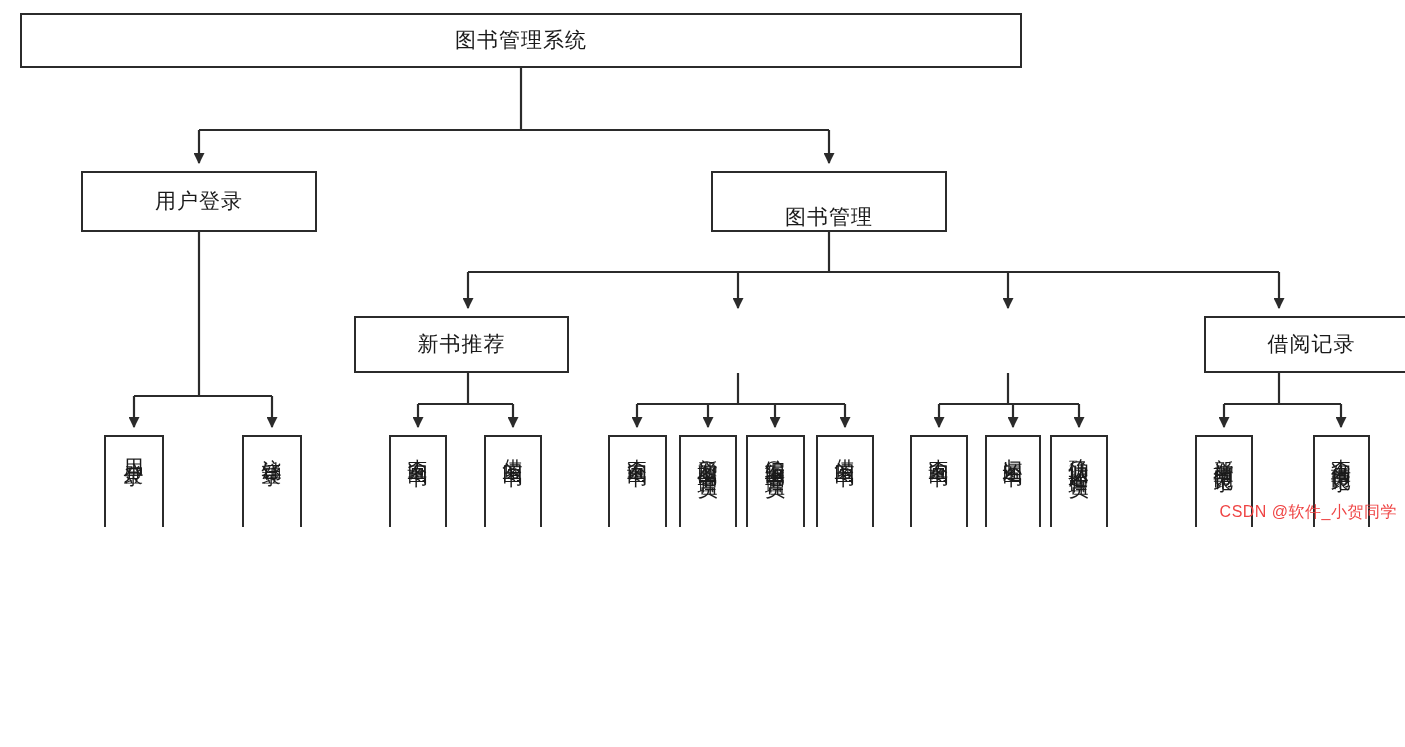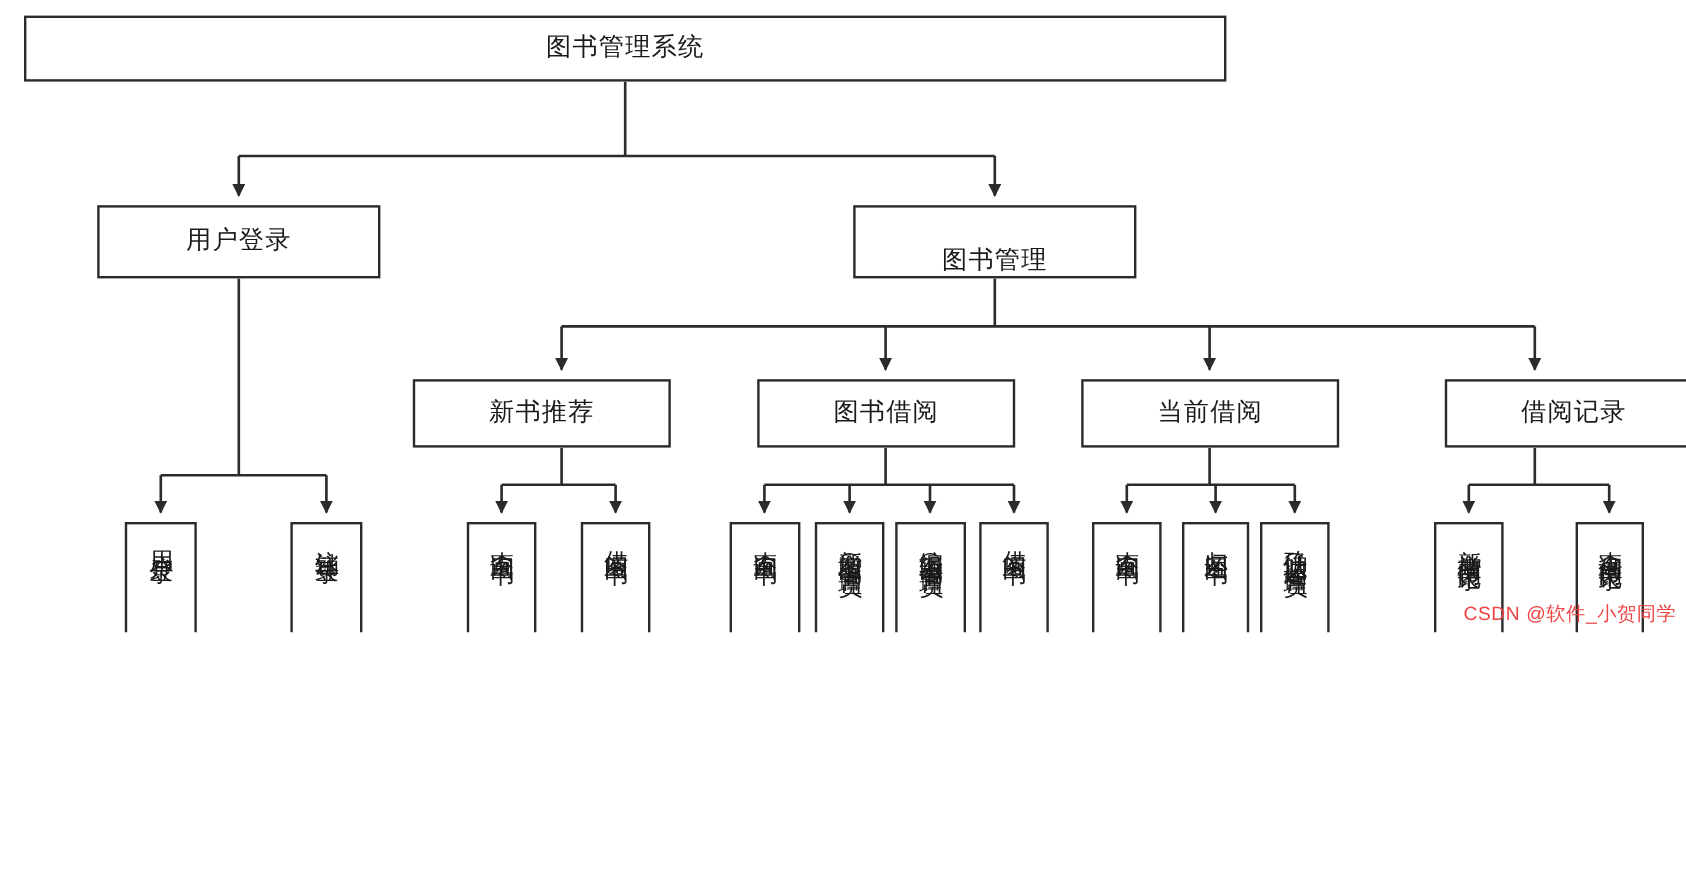"新书推荐" div.node { left: 344px -> 354px }
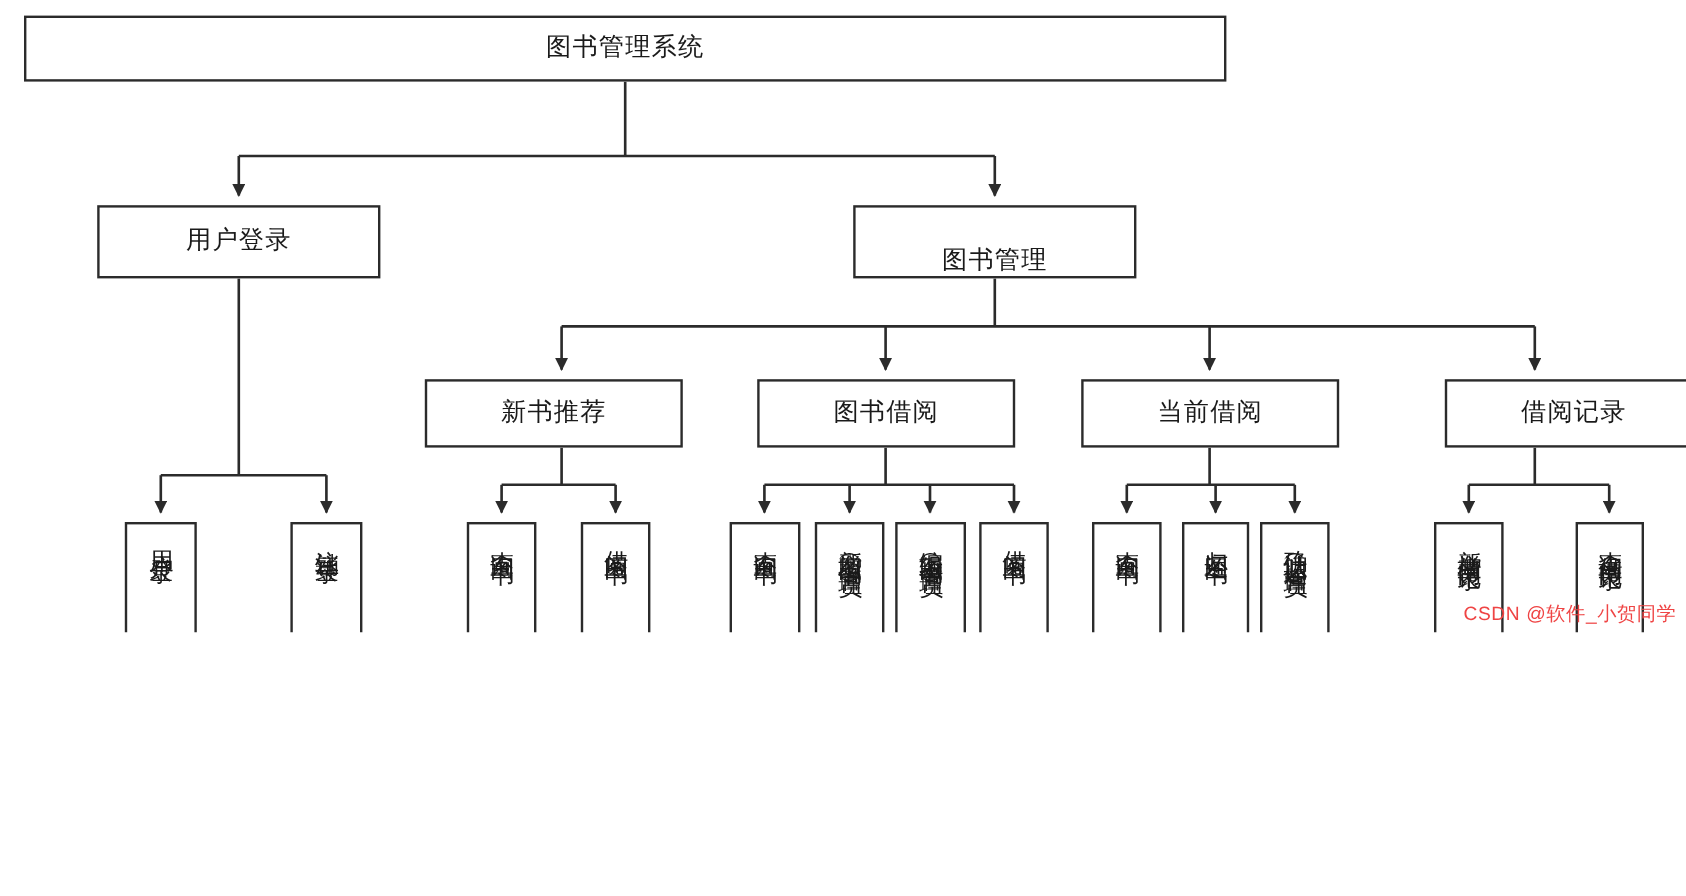"图书借阅" div.node { html: <div> <span>图书借阅</span> </div> -> none }
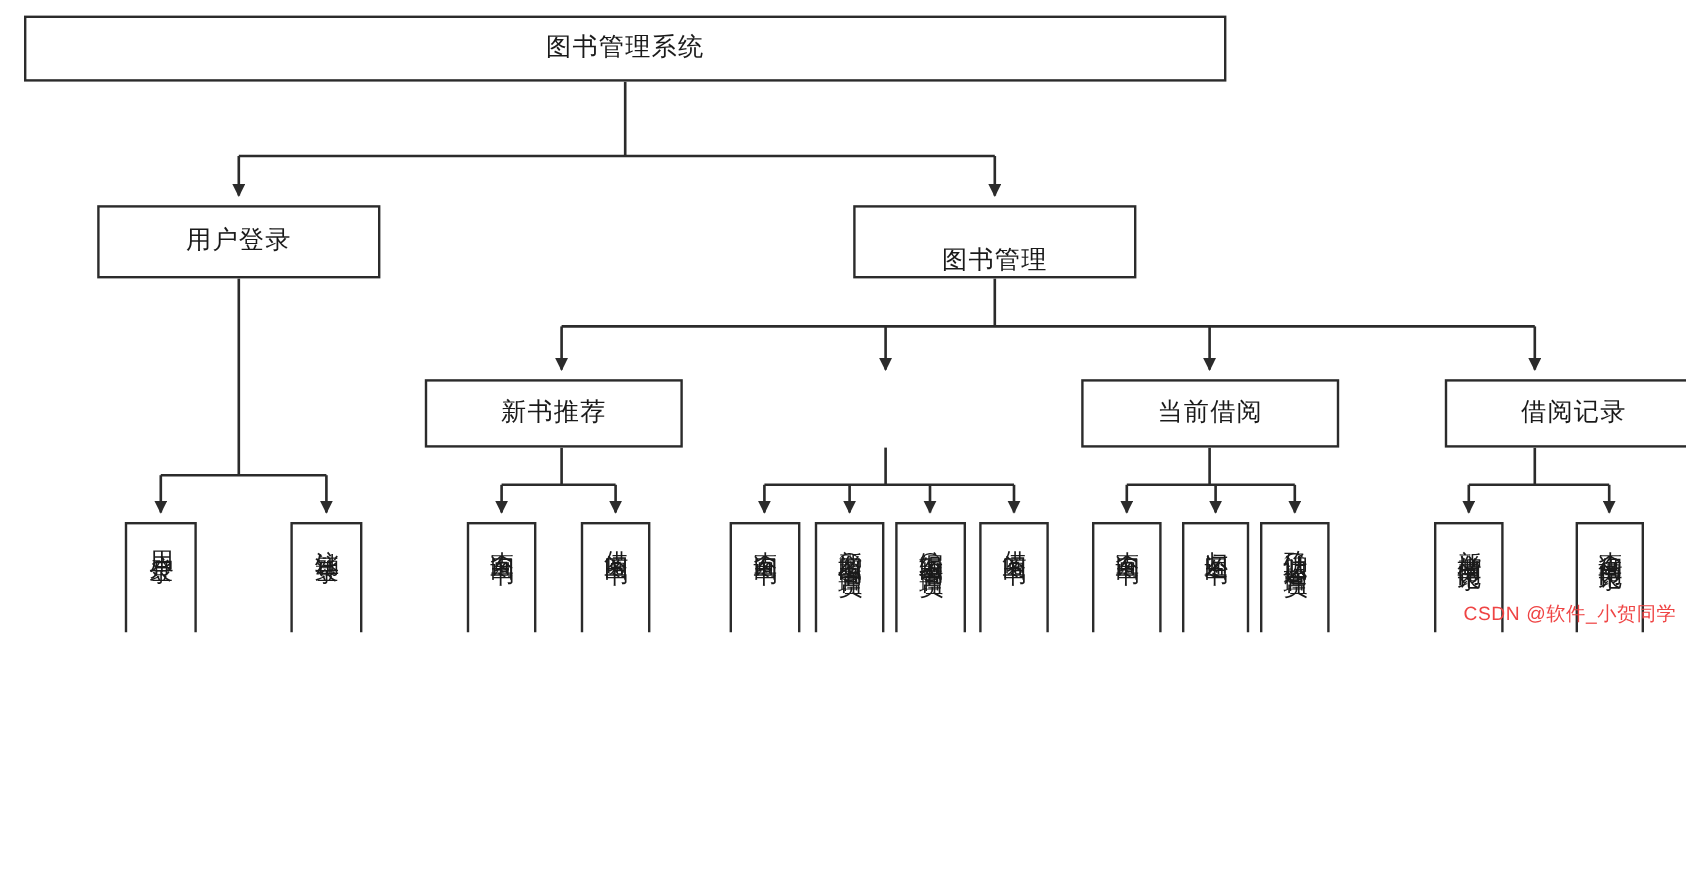"当前借阅" div.node { html: <div> <span>当前借阅</span> </div> -> none }
